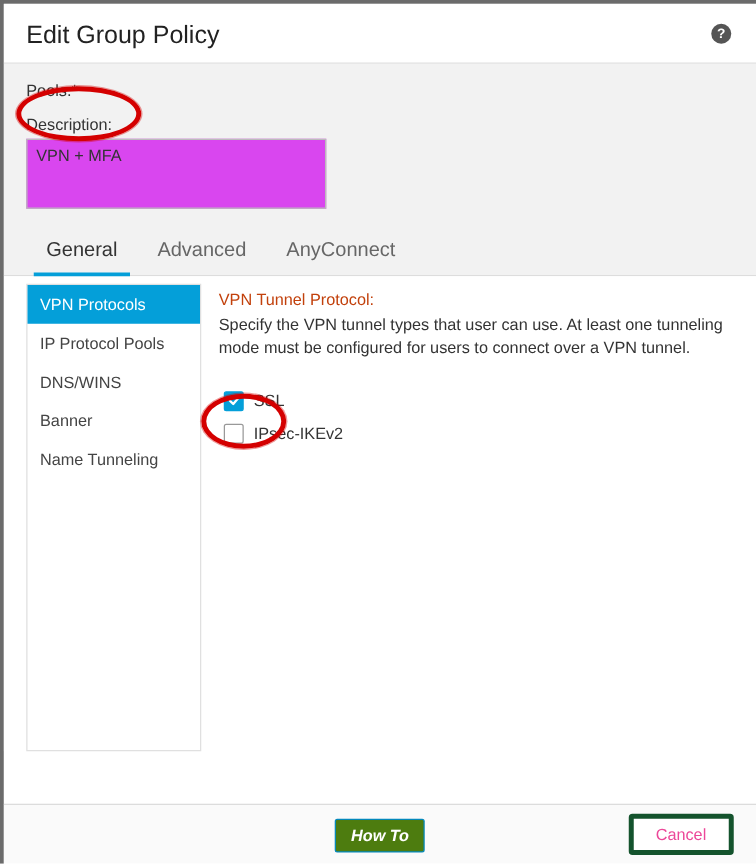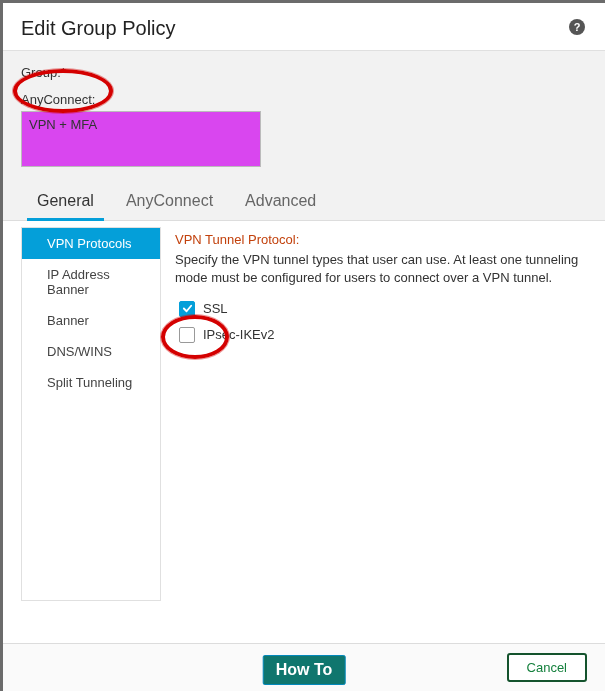"Group:*" div.field-label { text: Group -> Pools }
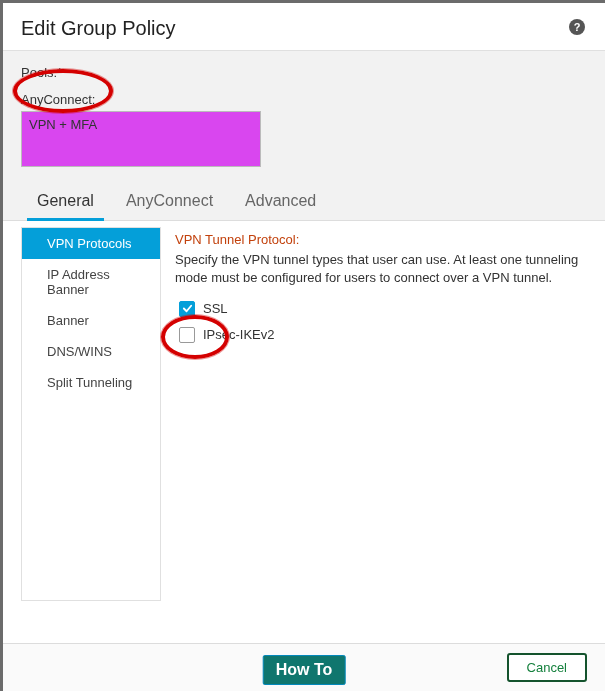"AnyConnect:" div.field-label { text: AnyConnect -> Description }
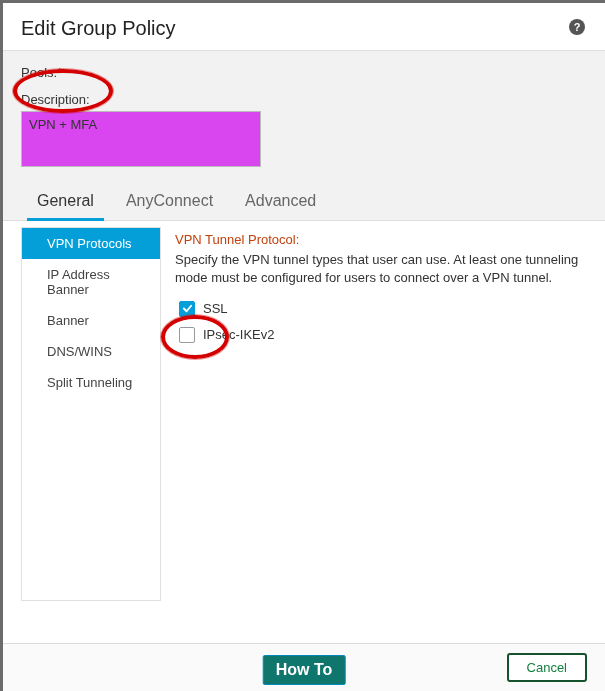"AnyConnect" div.tab { order: before "Advanced" -> after "Advanced" }
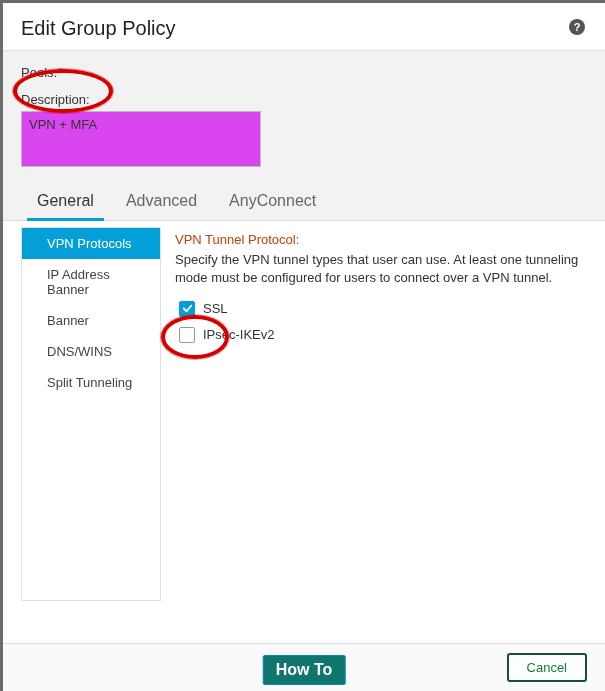"VPN Protocols" .sidebar-item { padding: 8px 12px 8px 25px -> 8px 12px 8px 10px }
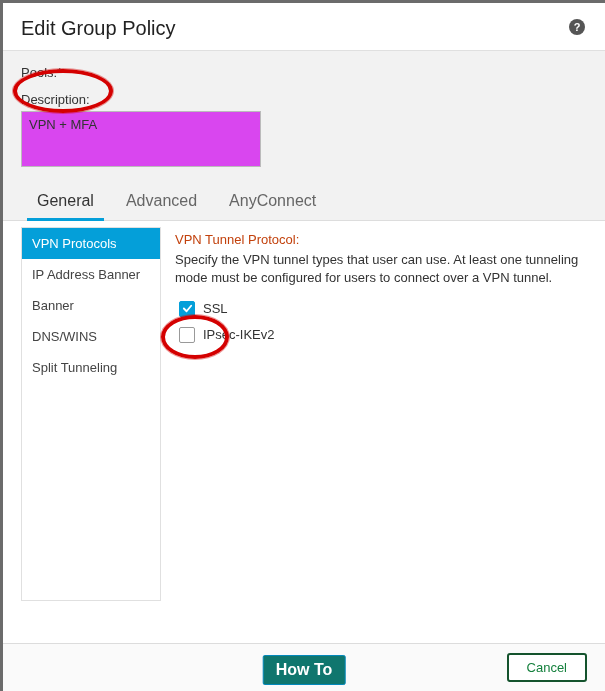"Specify the VPN tunnel types" .section-desc { margin-bottom: 12px -> 24px }
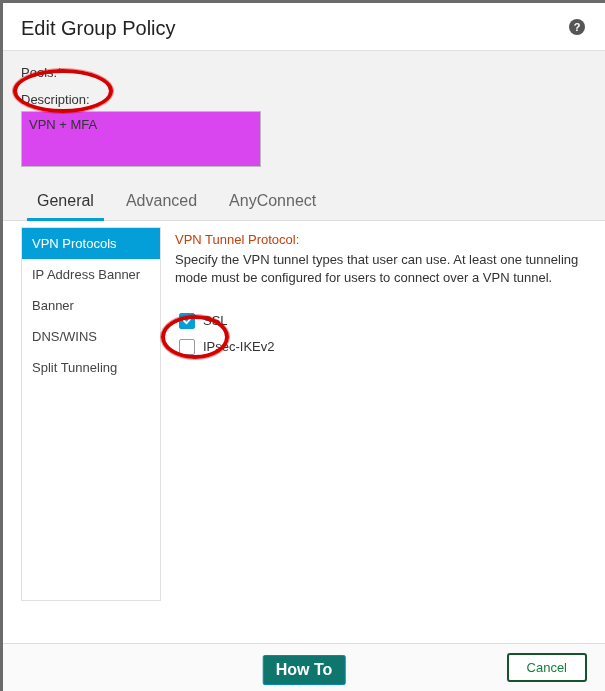"IP Address Banner" div.sidebar-item { text: Address Banner -> Protocol Pools }
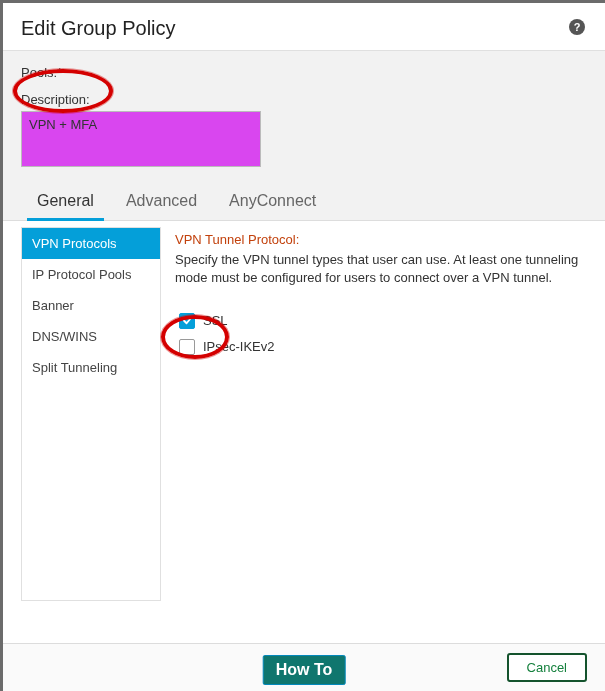"Banner" div.sidebar-item { order: before "DNS/WINS" -> after "DNS/WINS" }
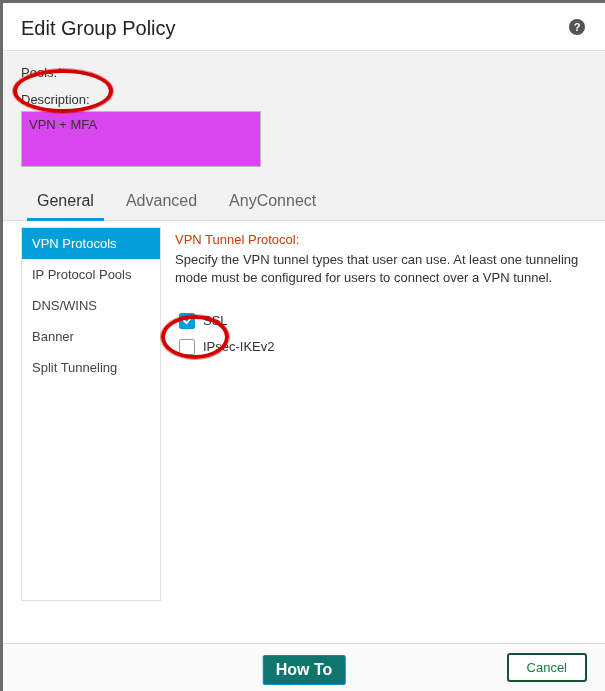"Split Tunneling" div.sidebar-item { text: Split -> Name }
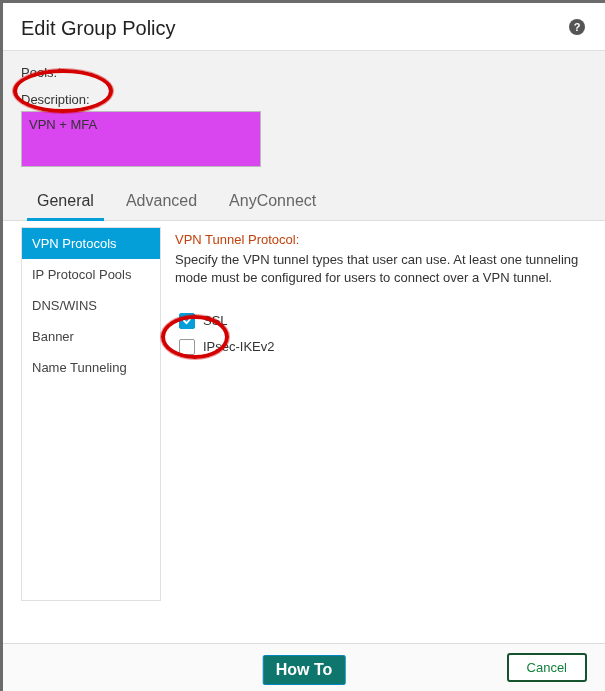"How To" .howto-btn { background: #0f766e -> #4d7c0f; font-size: 16px -> 13px; font-style: none -> italic }
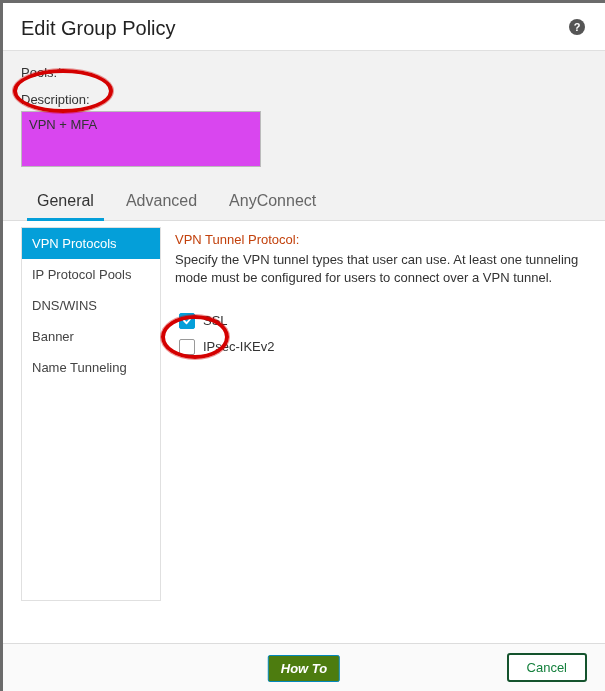"Cancel" .btn-cancel { border: 2px solid #14532d -> 4px solid #14532d; color: #15803d -> #ec4899 }
